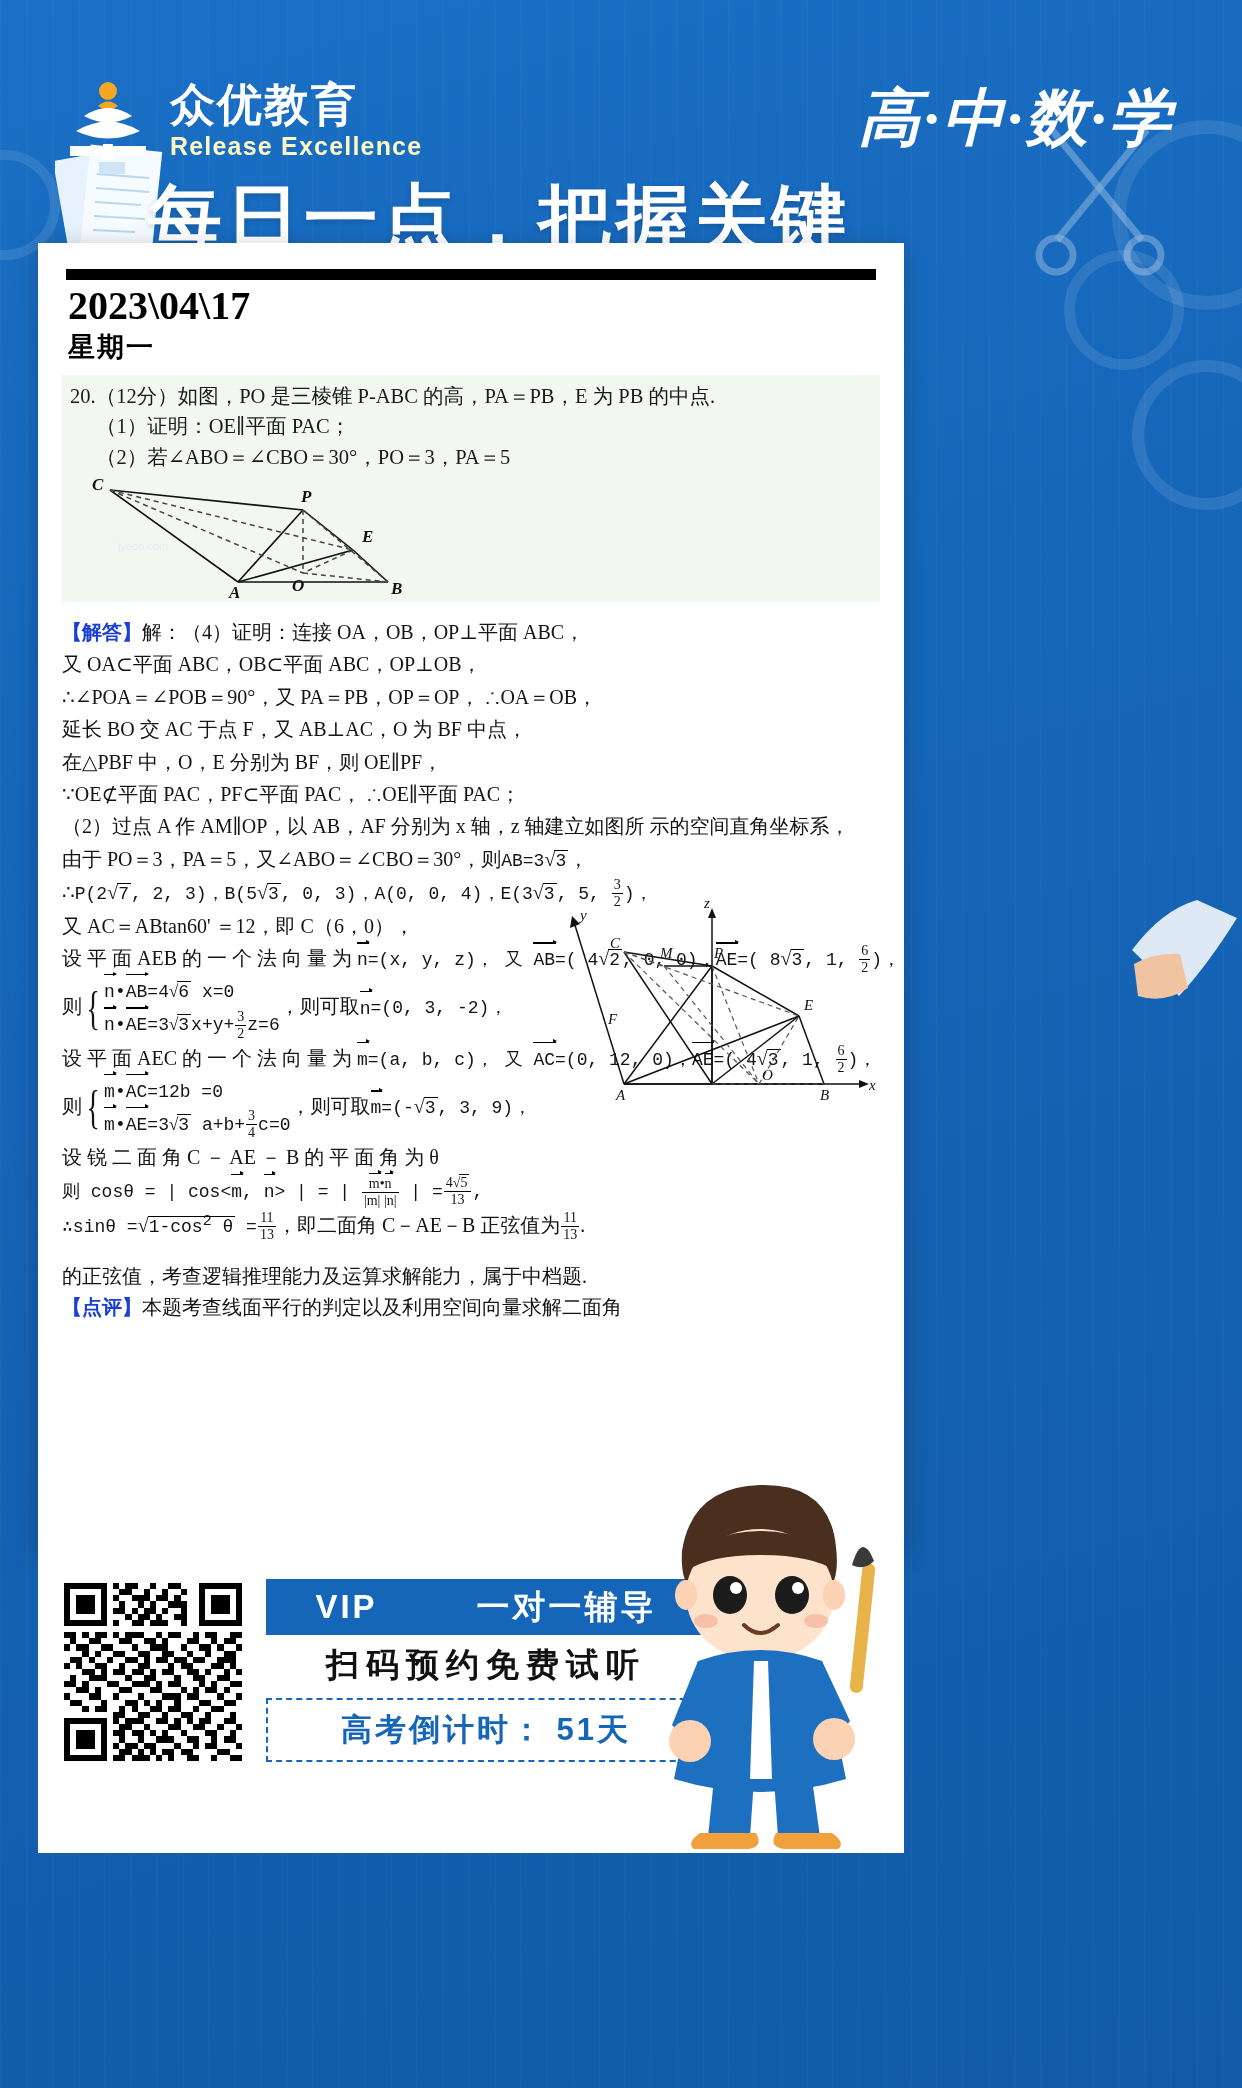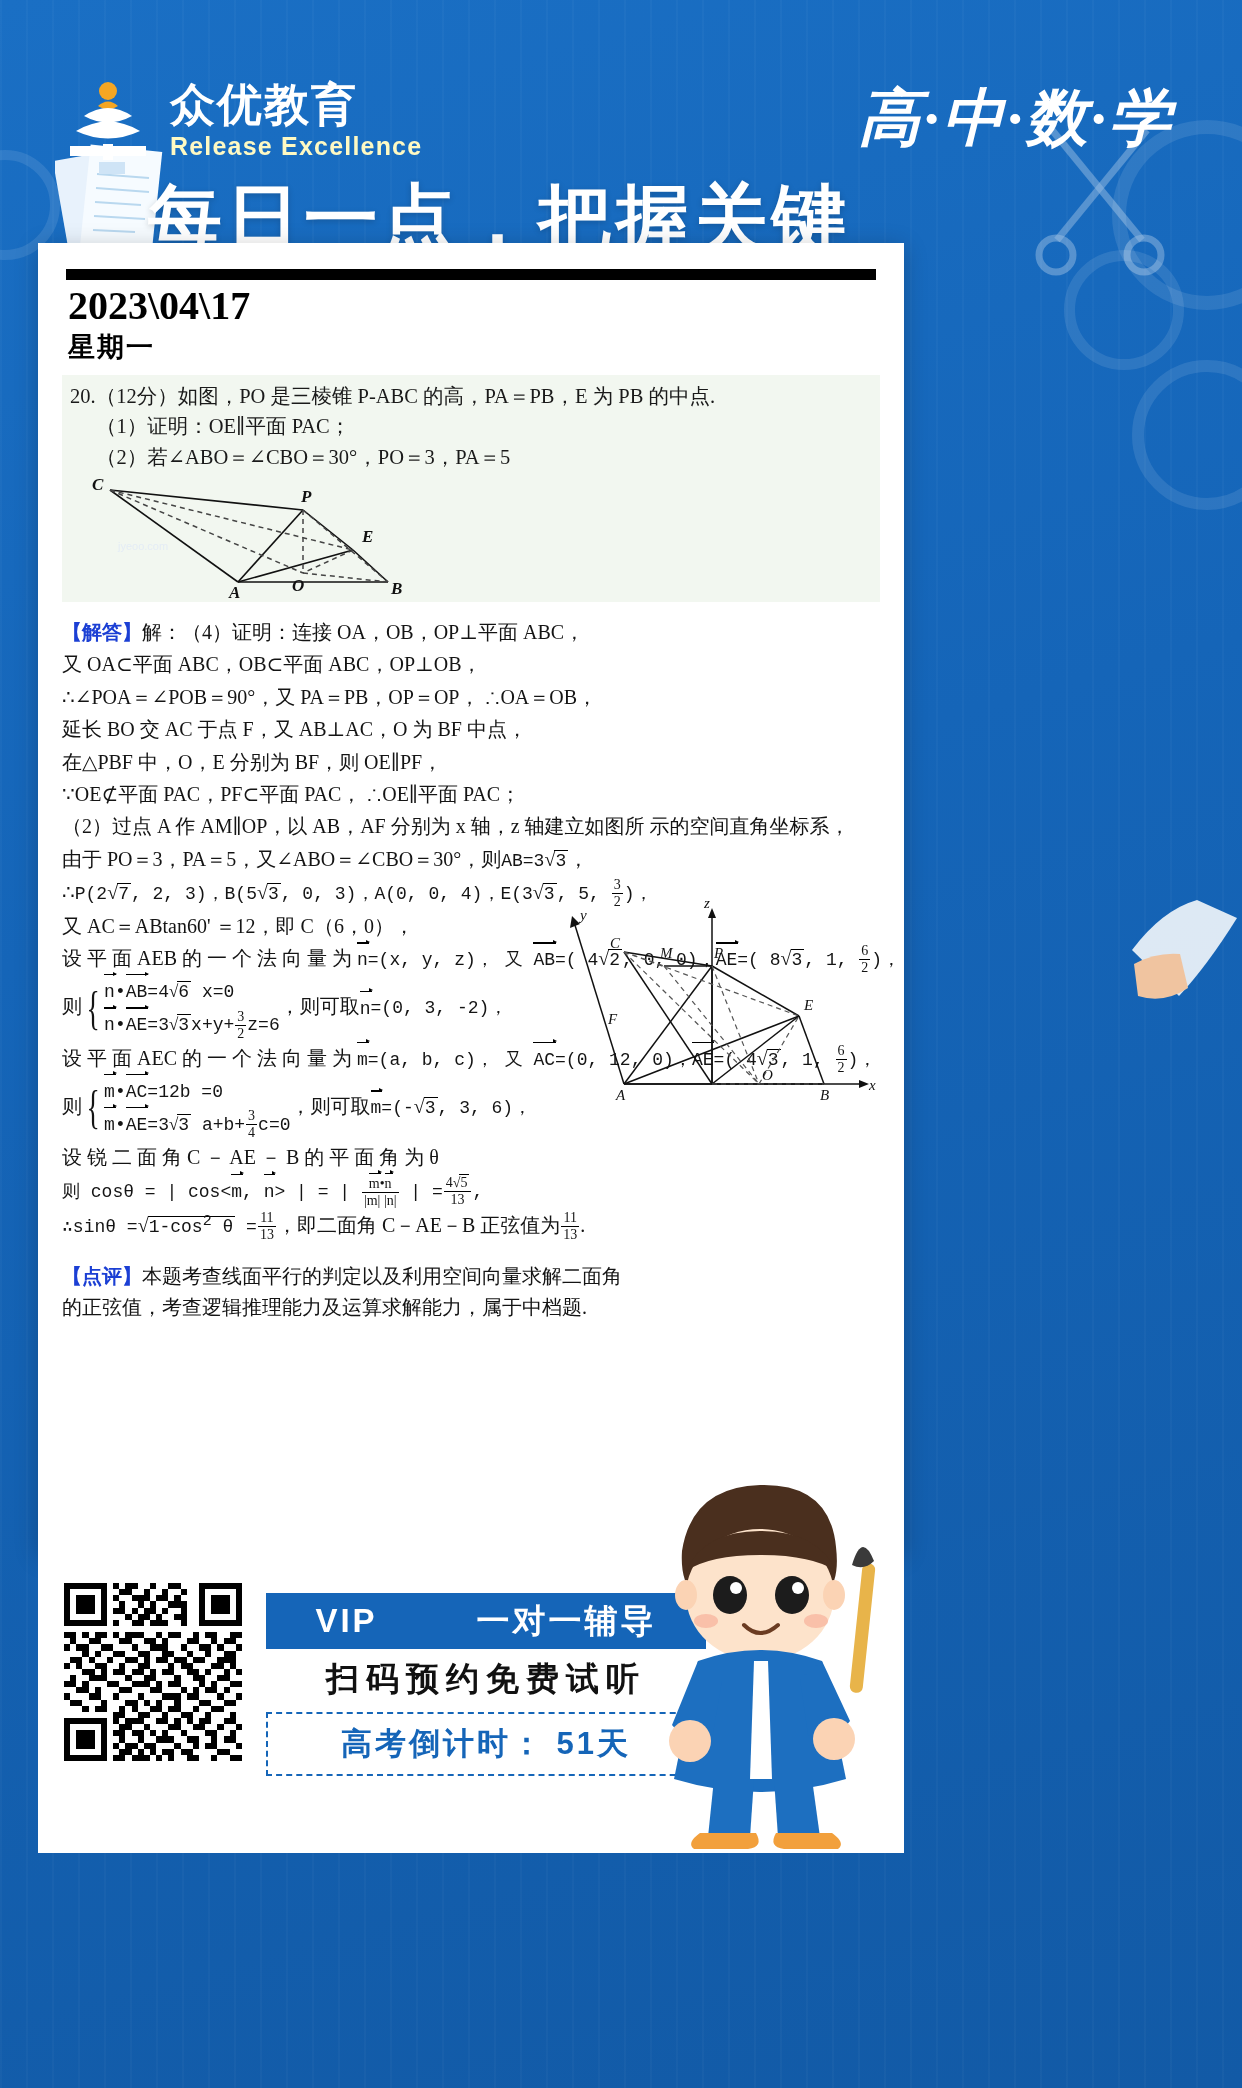", 3, 6)，" span.mono { text: 6 -> 9 }
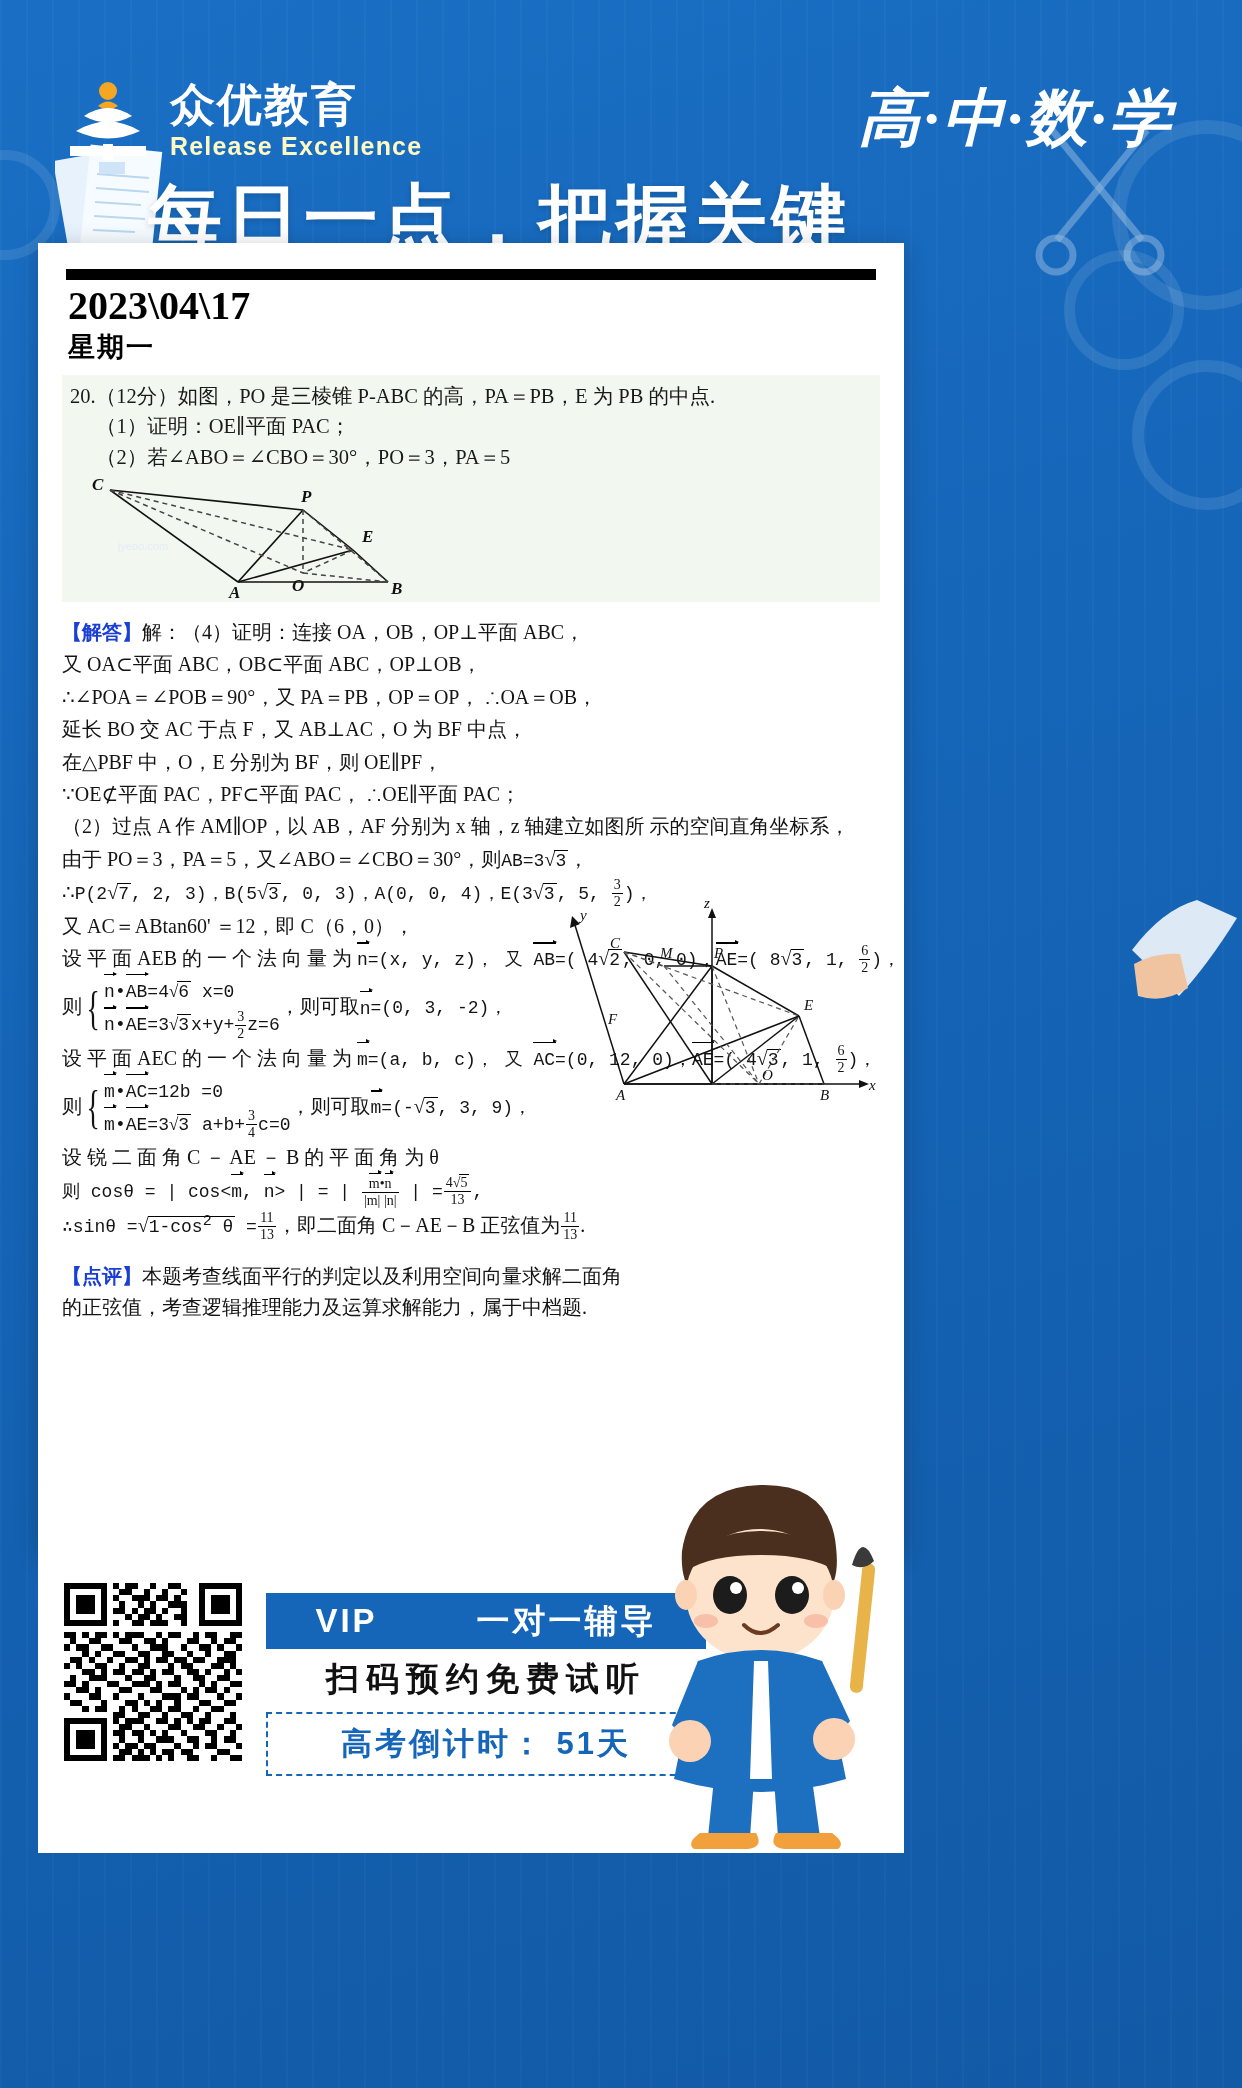"【点评】本题考查线面平行的判定以及利用空间向量求解二面角" div { order: before "的正弦值，考查逻辑推理能力及运算求解能力，属于中档题." -> after "的正弦值，考查逻辑推理能力及运算求解能力，属于中档题." }
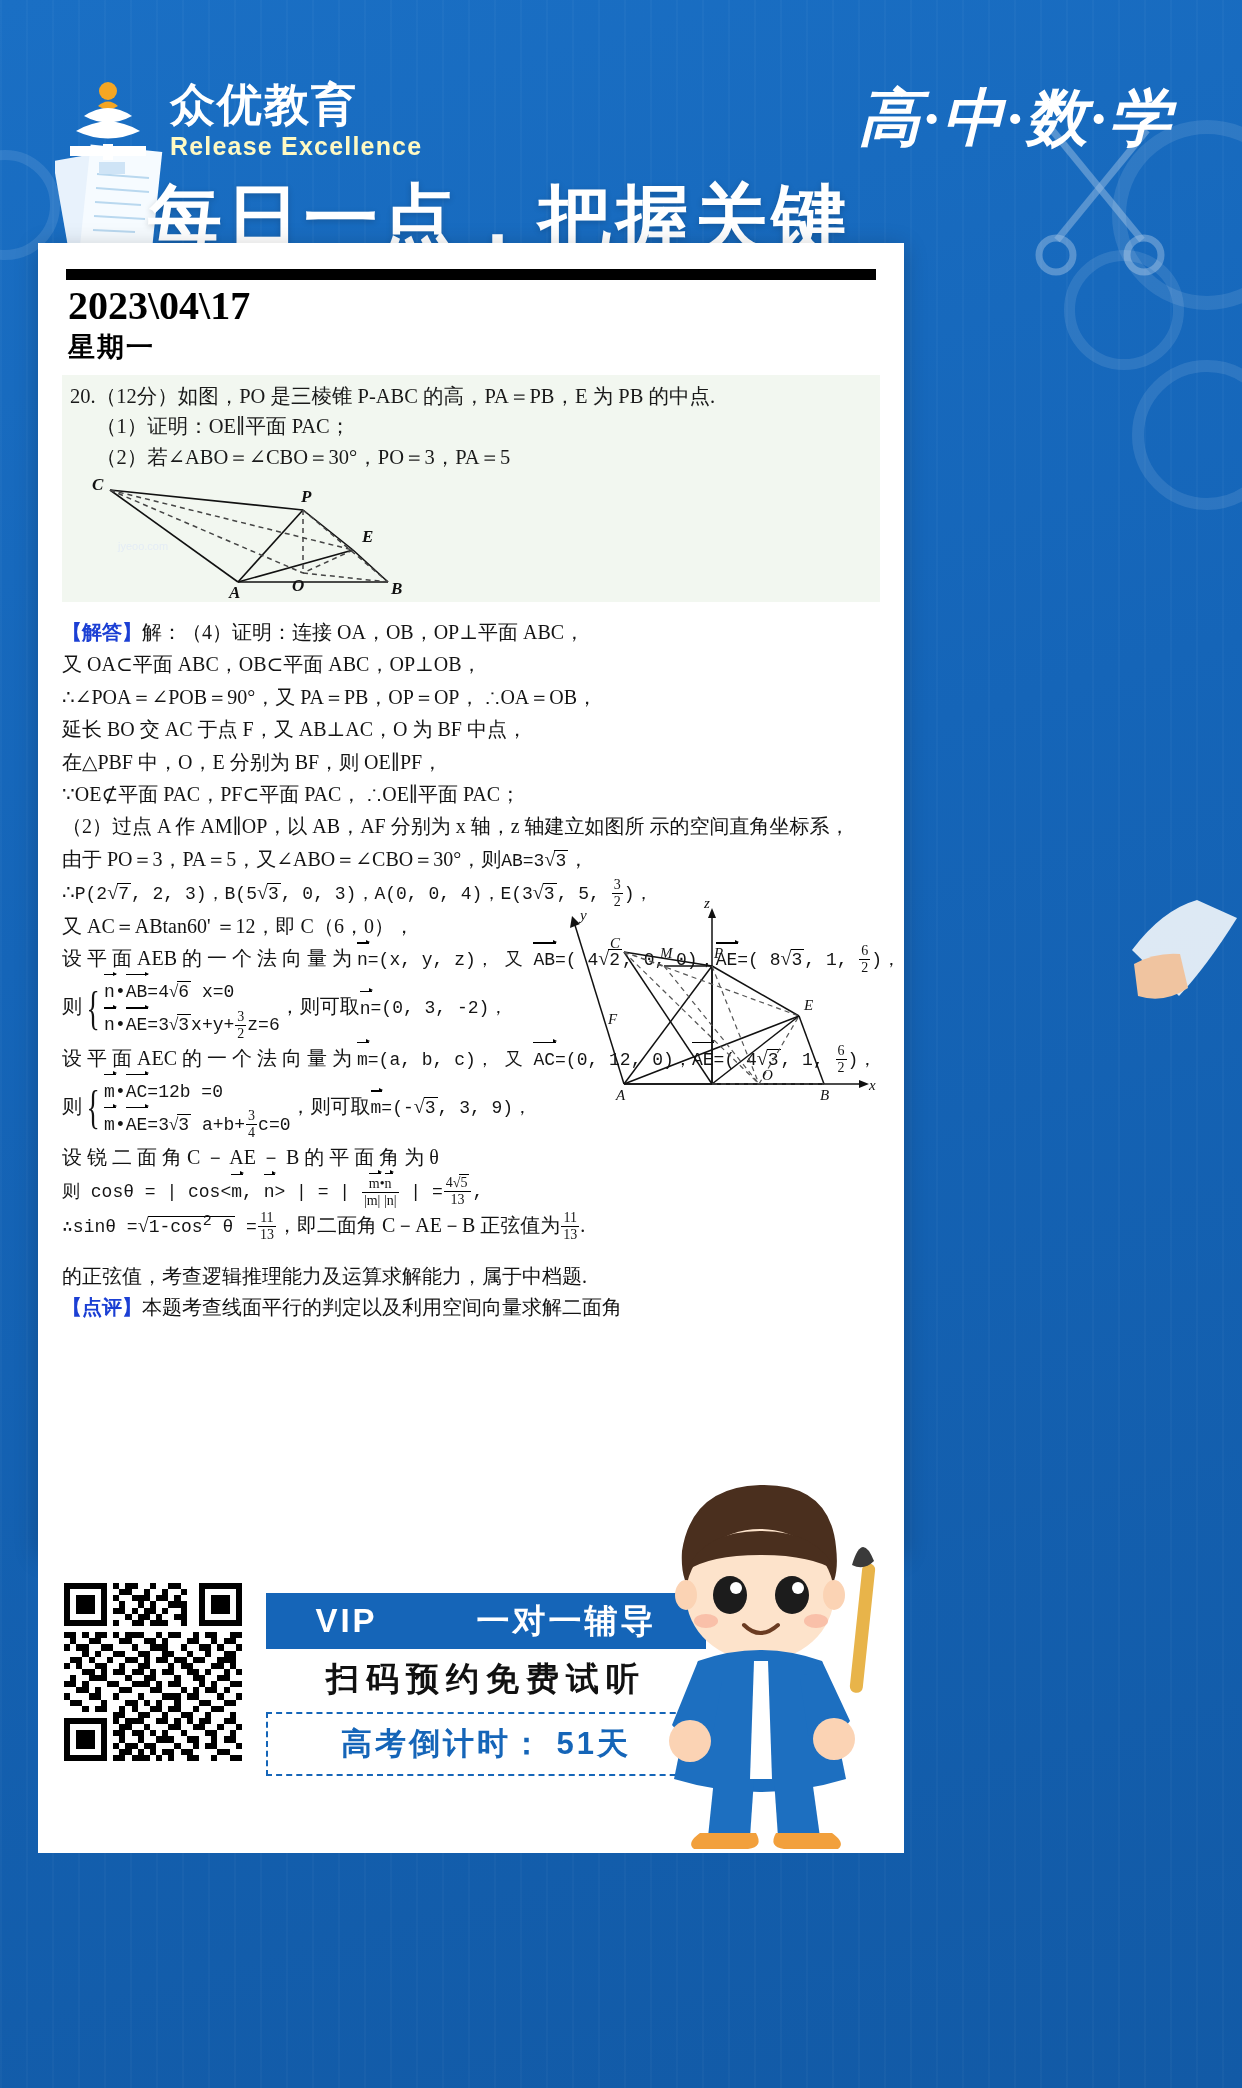"VIP" .vip-col { top: 40px -> 26px }
